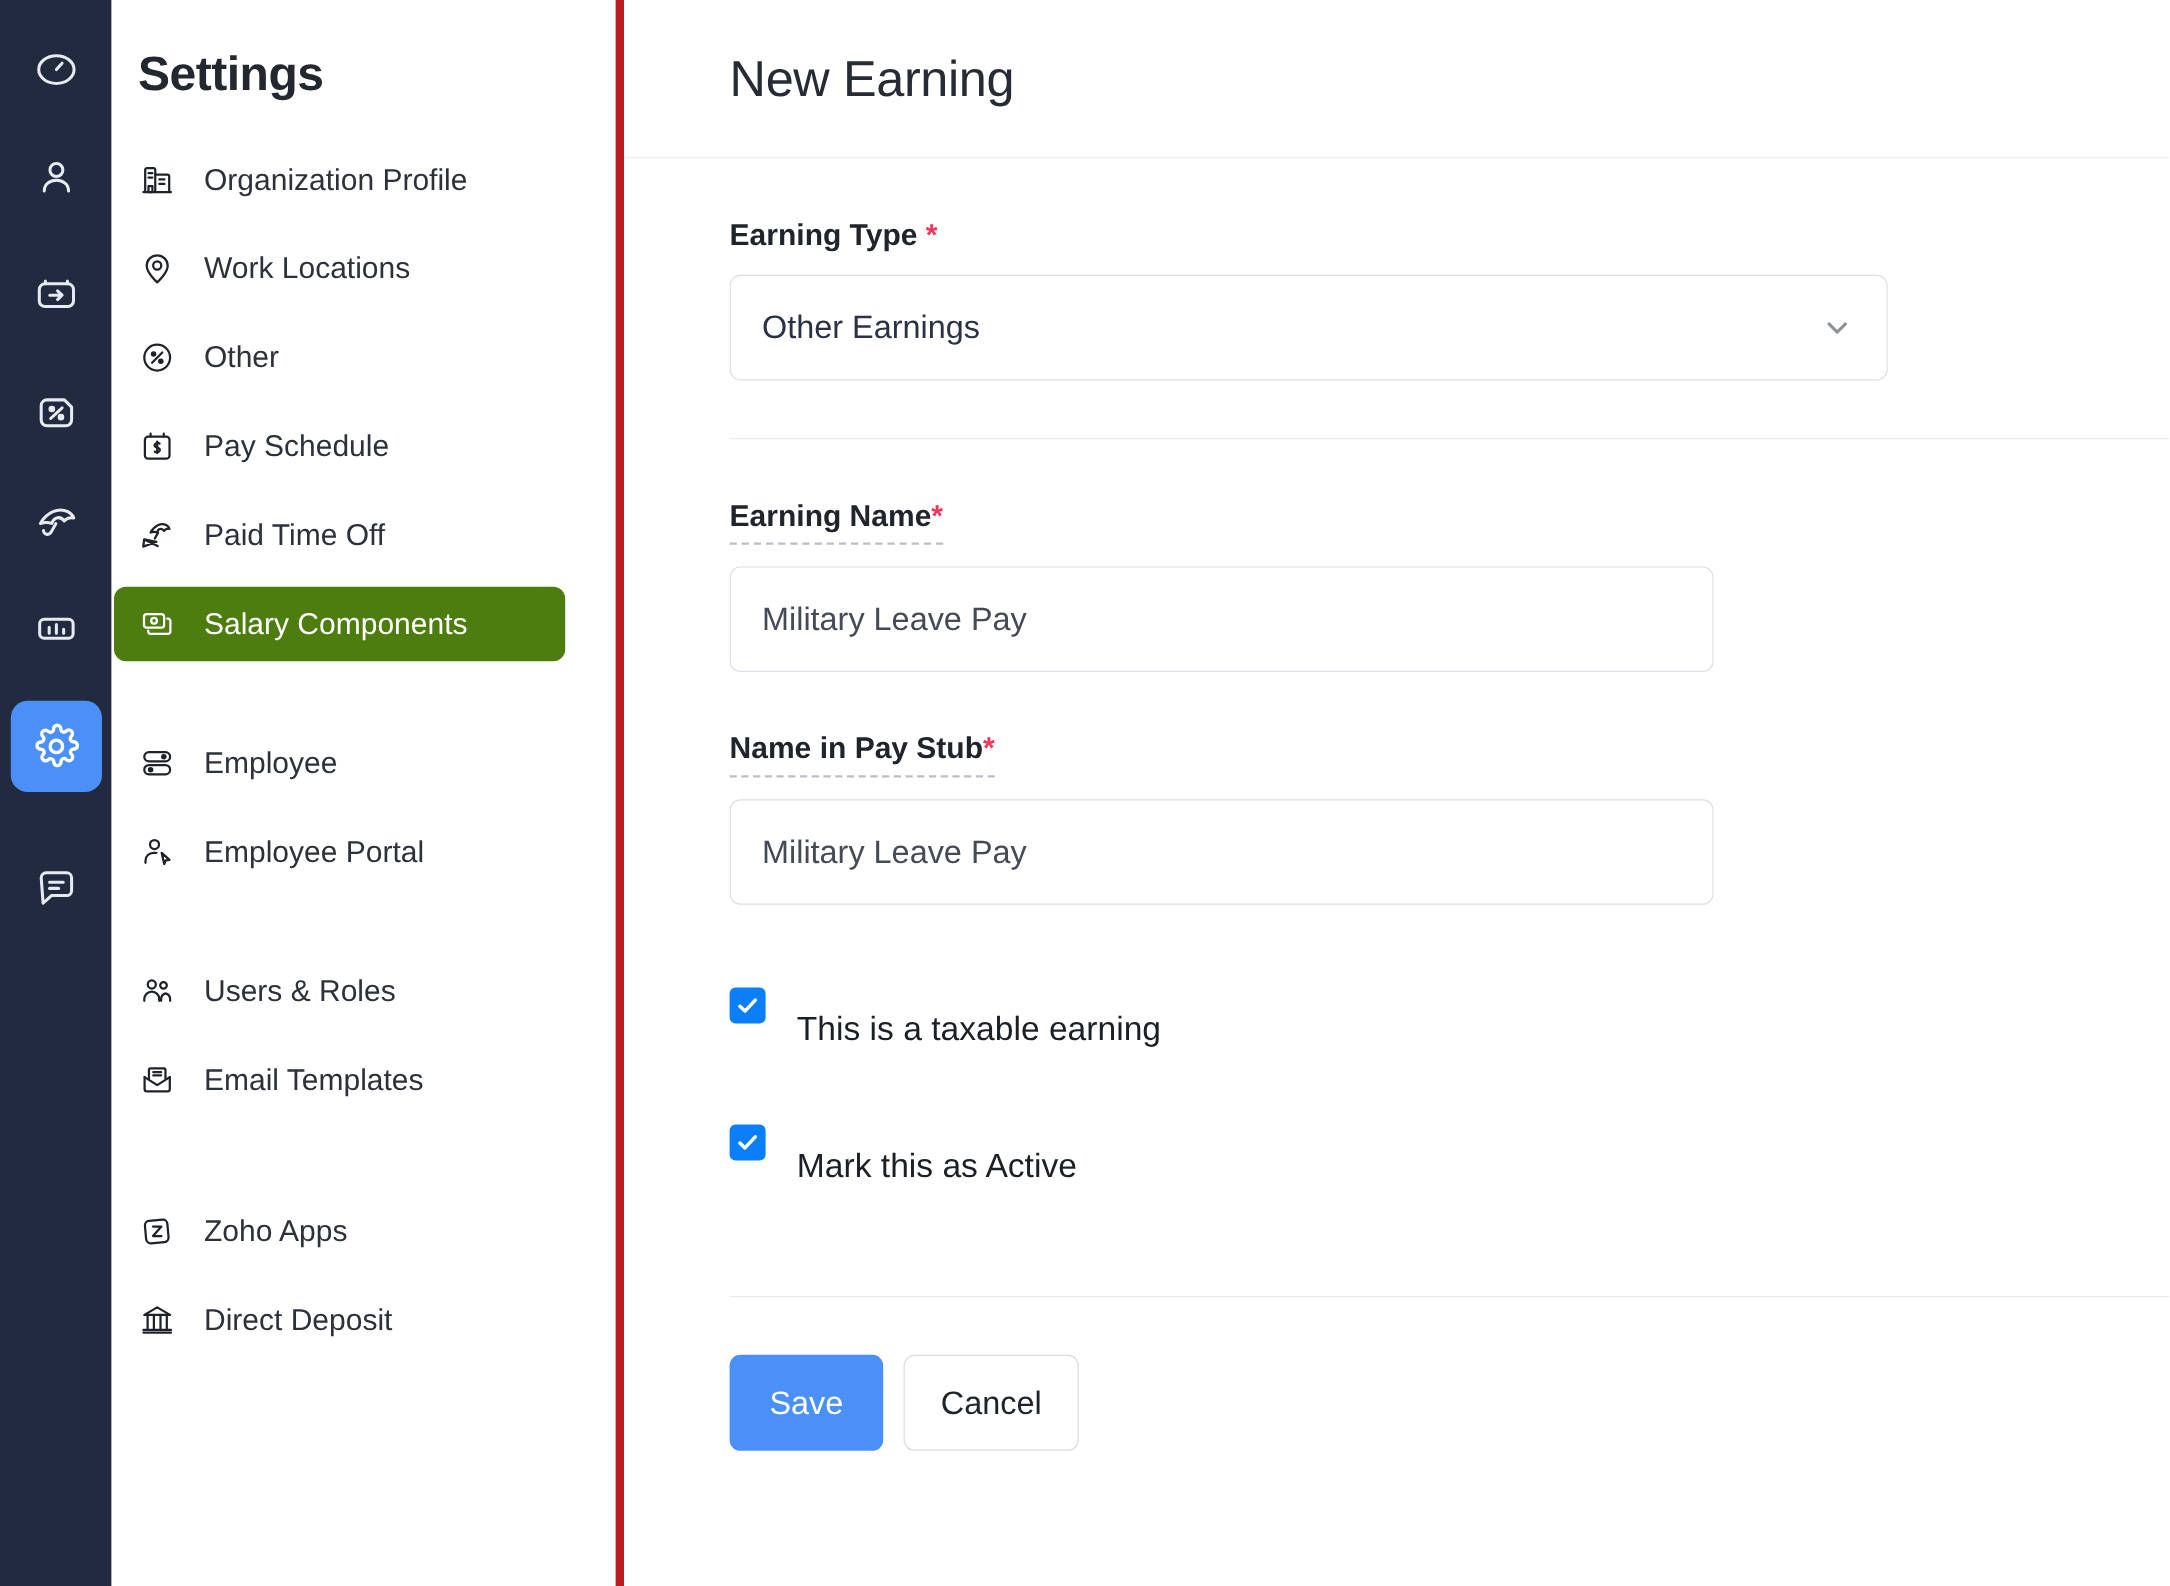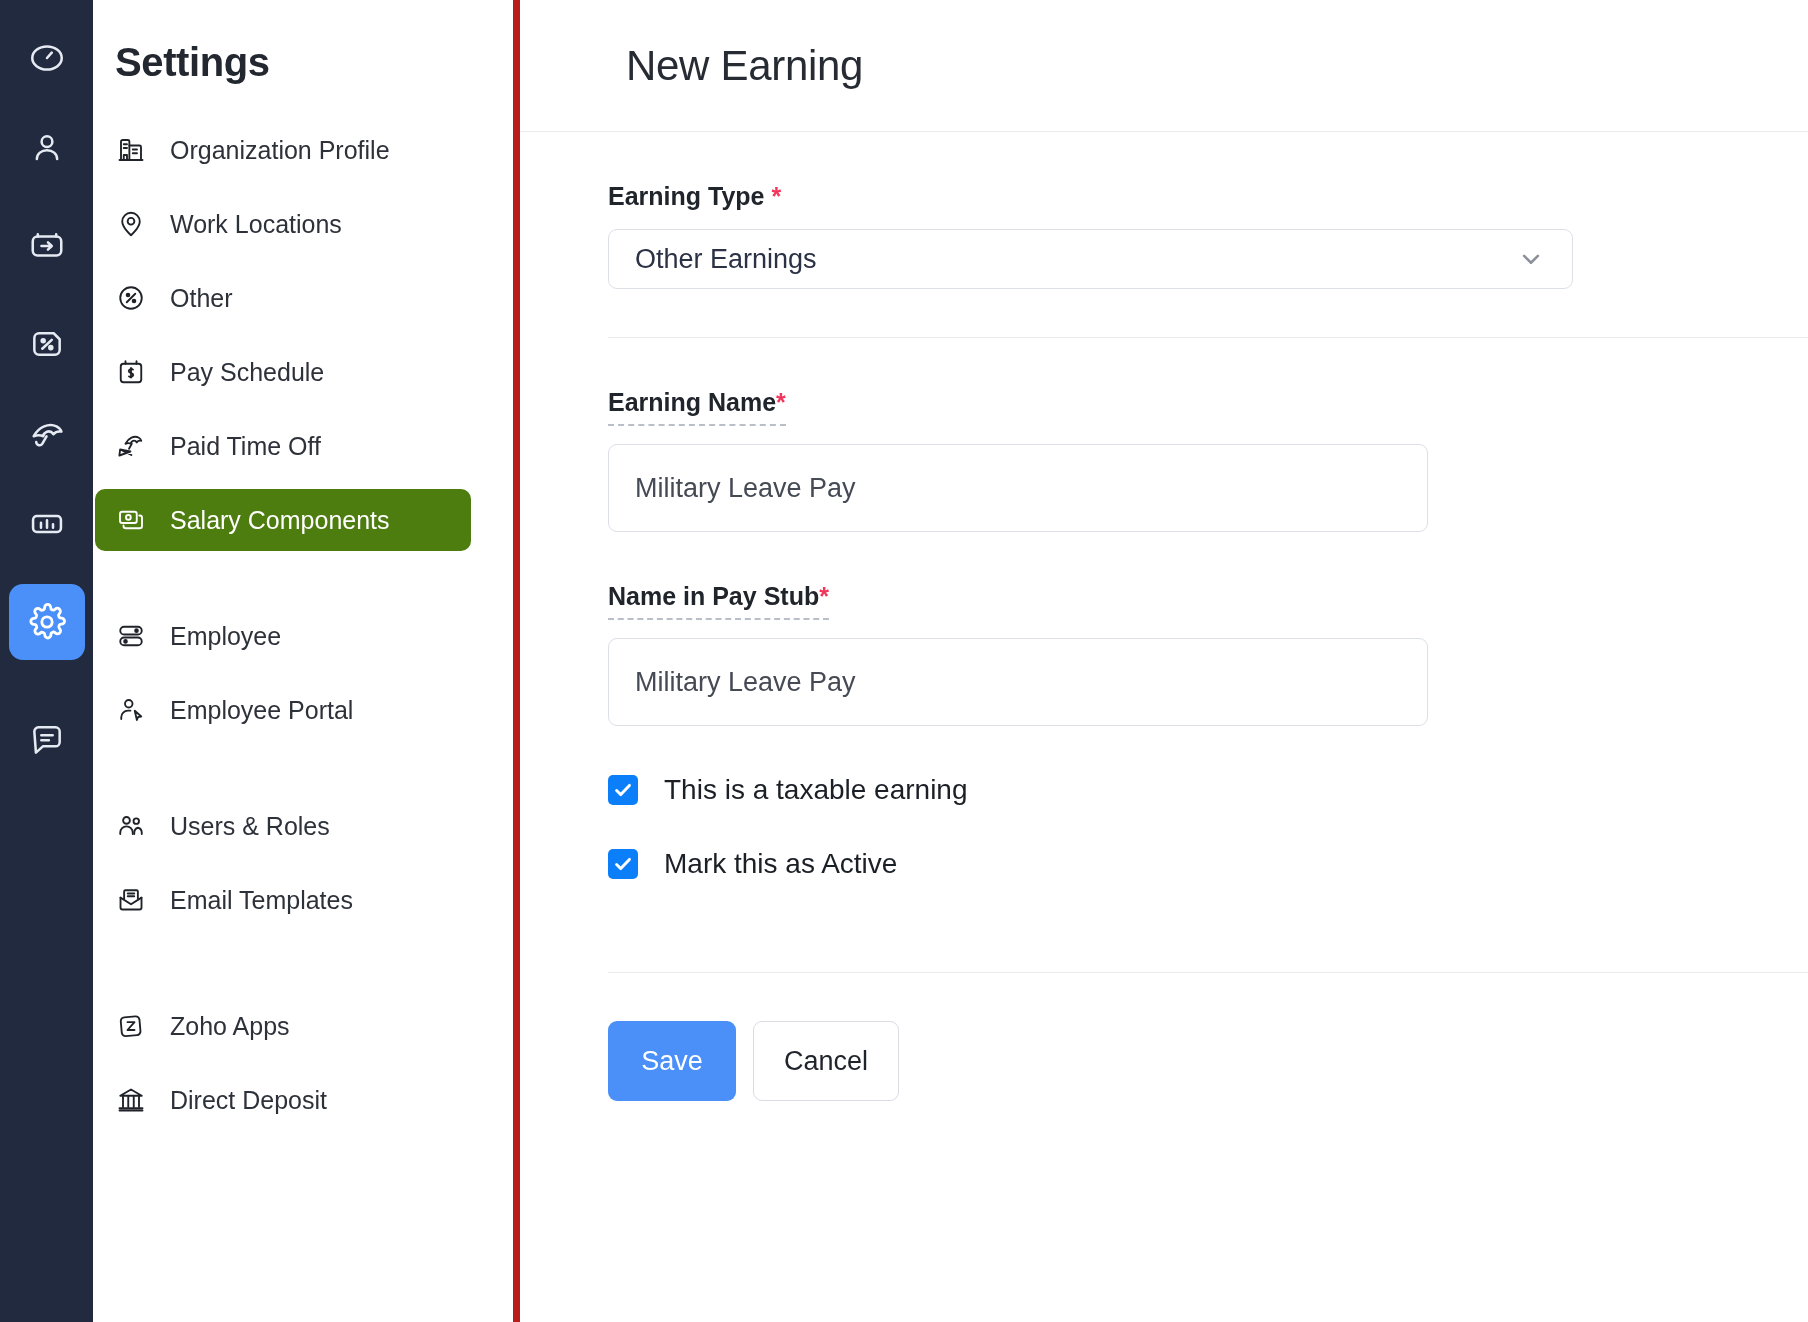"New Earning" .main-header h1 { margin: 18px -> 0 }
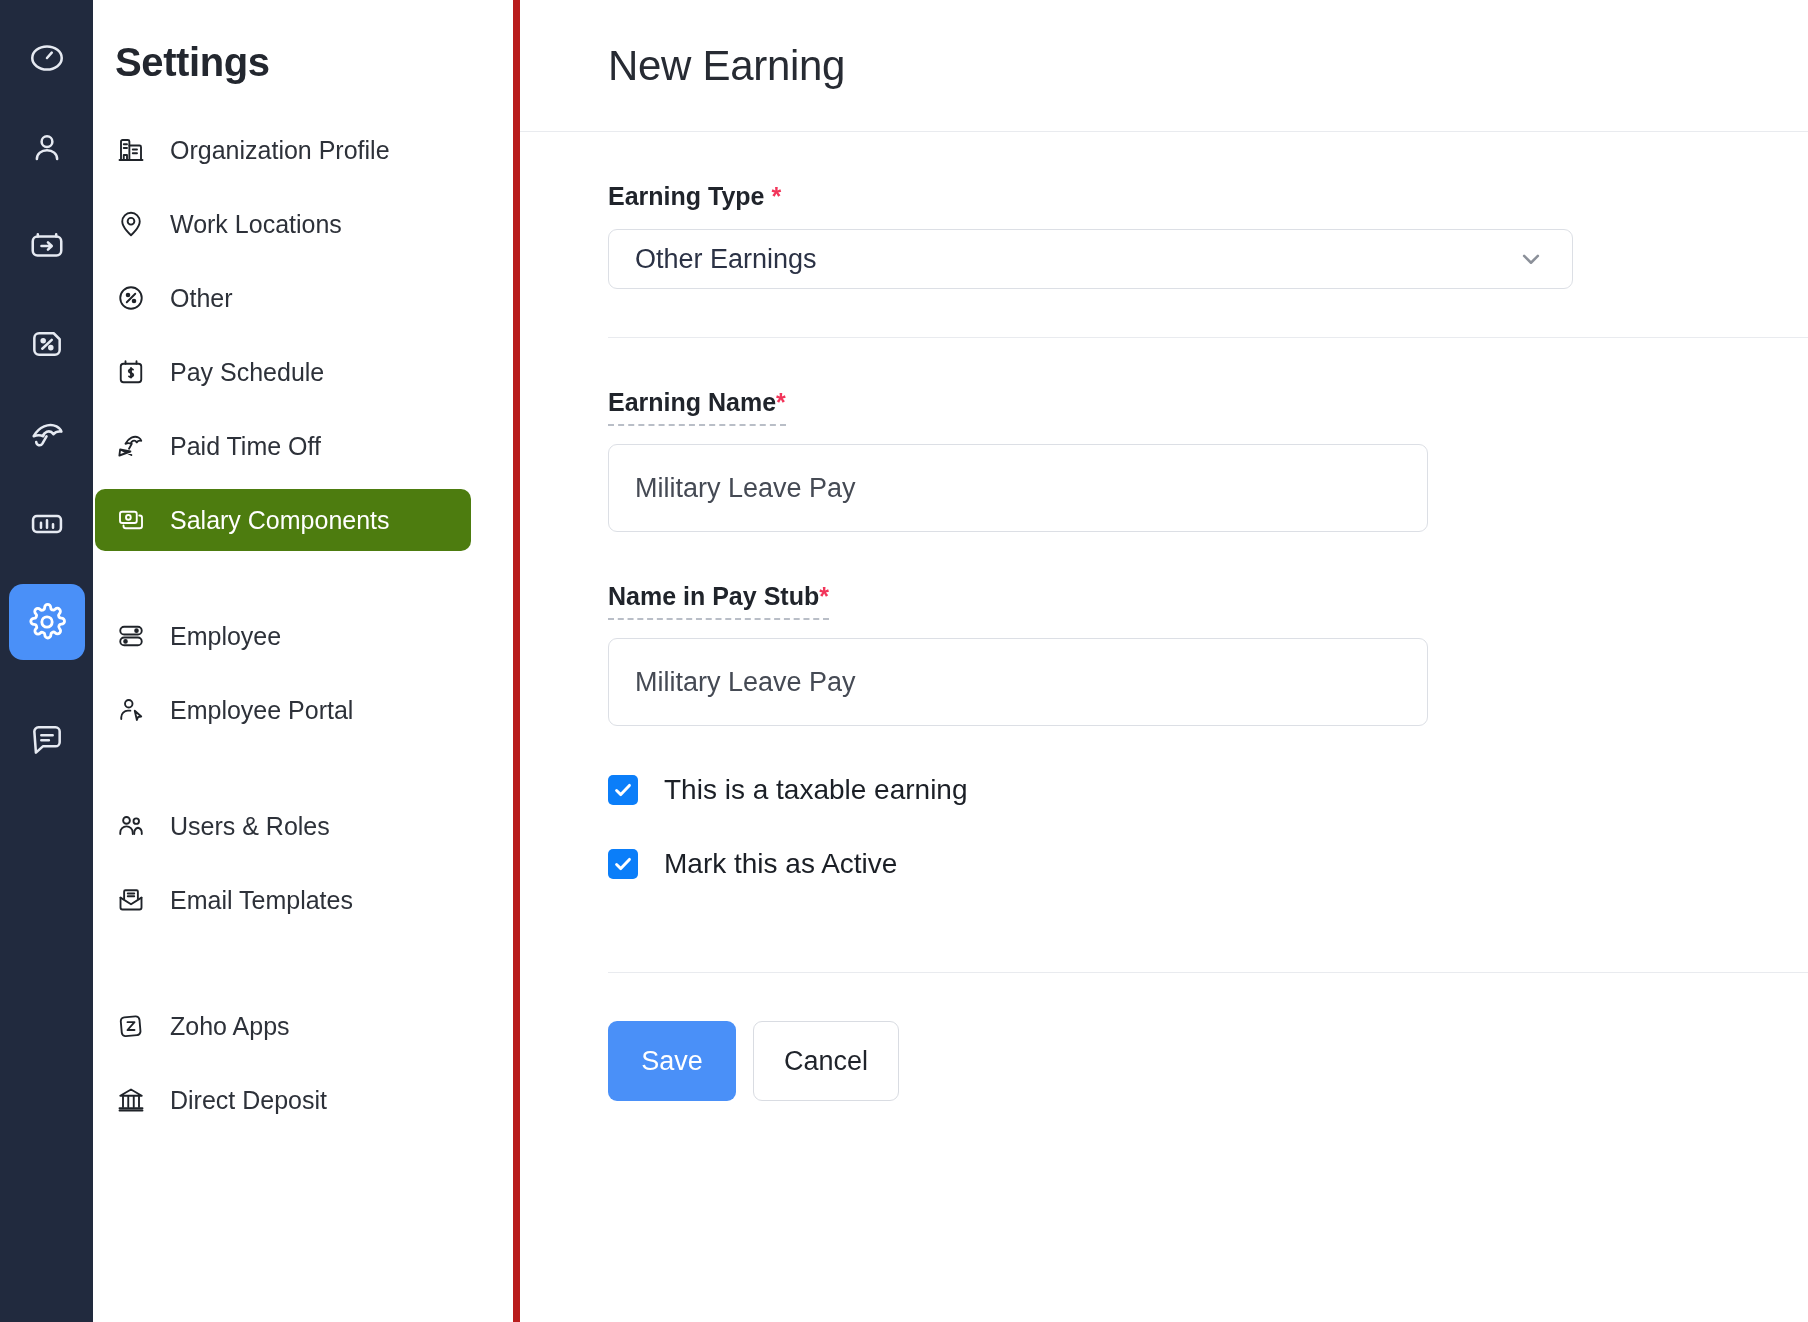"Other Earnings" .select-box { height: 60px -> 88px }
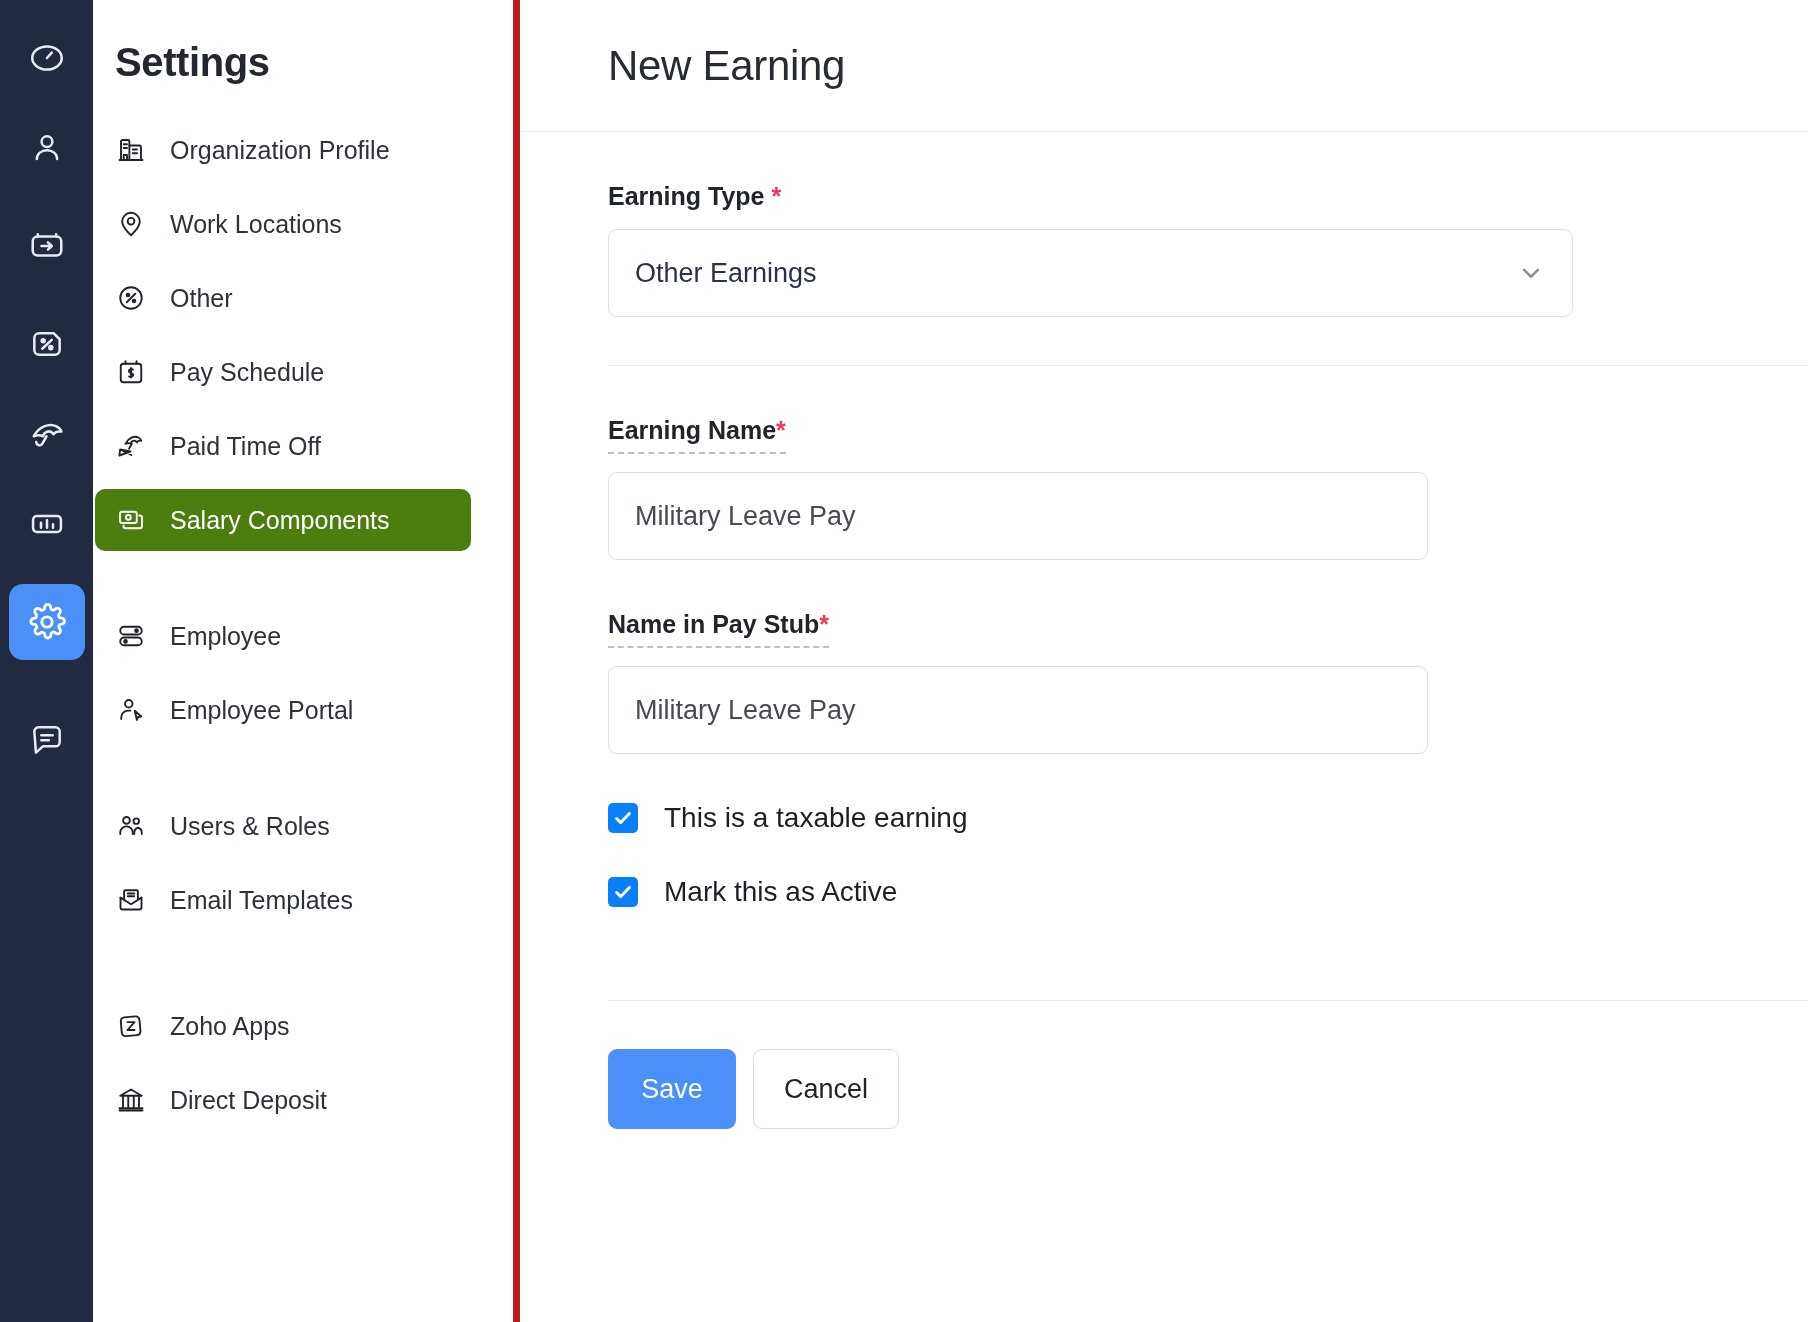"This is a taxable earning" .check-label { margin-top: none -> 40px }
